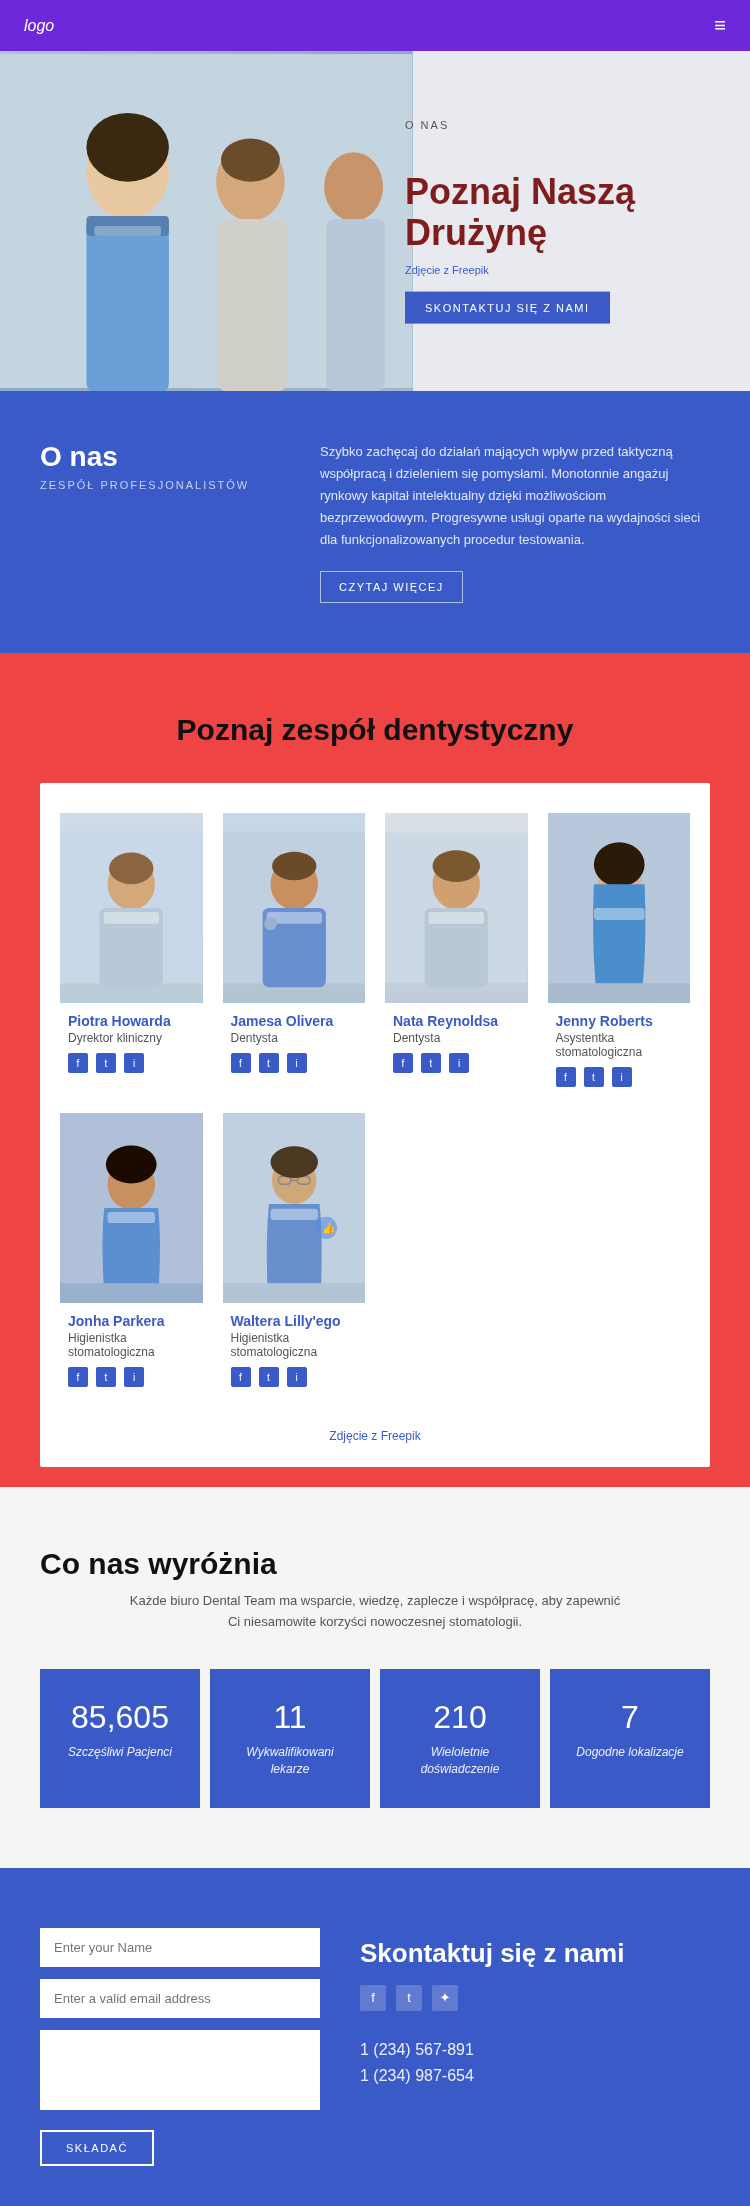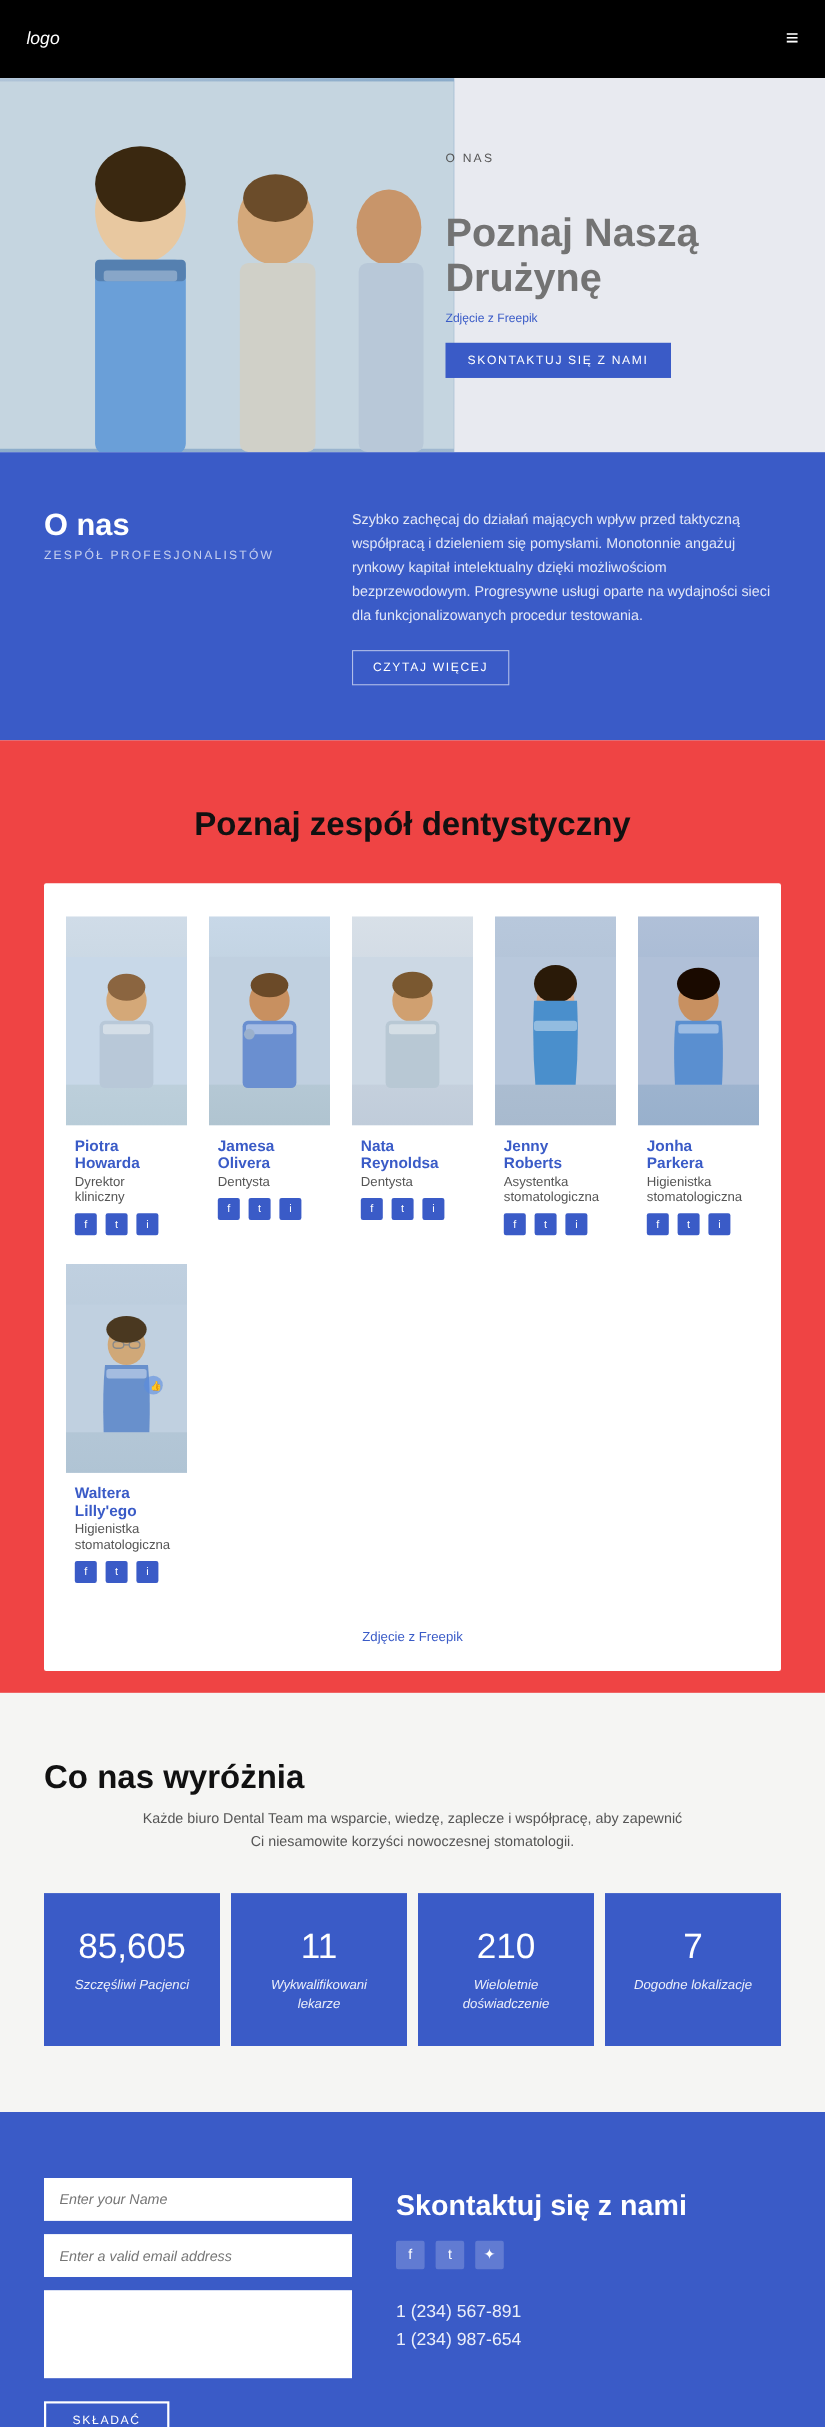"logo" .navbar { background: #000000 -> #6d28d9; padding: 24px 24px -> 14px 24px }
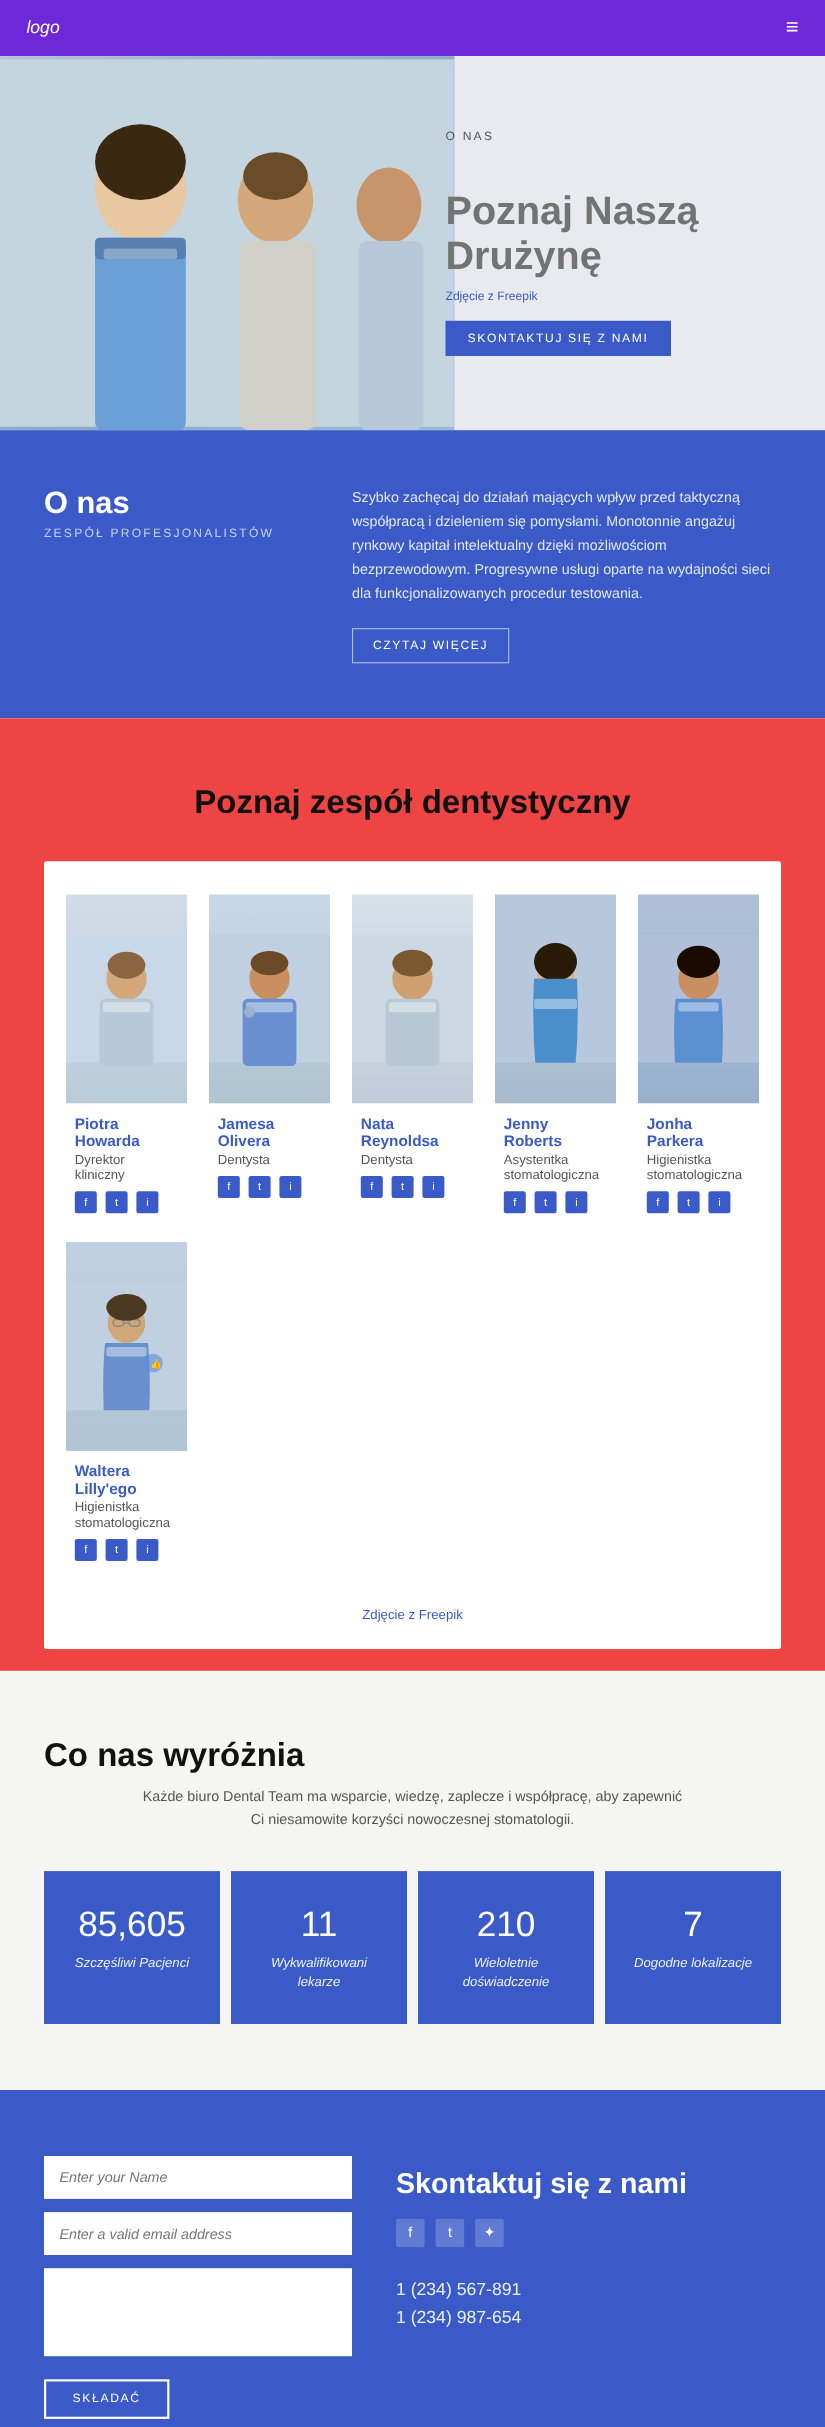"Poznaj Naszą Drużynę" .hero-title { color: #737373 -> #7f1d1d }
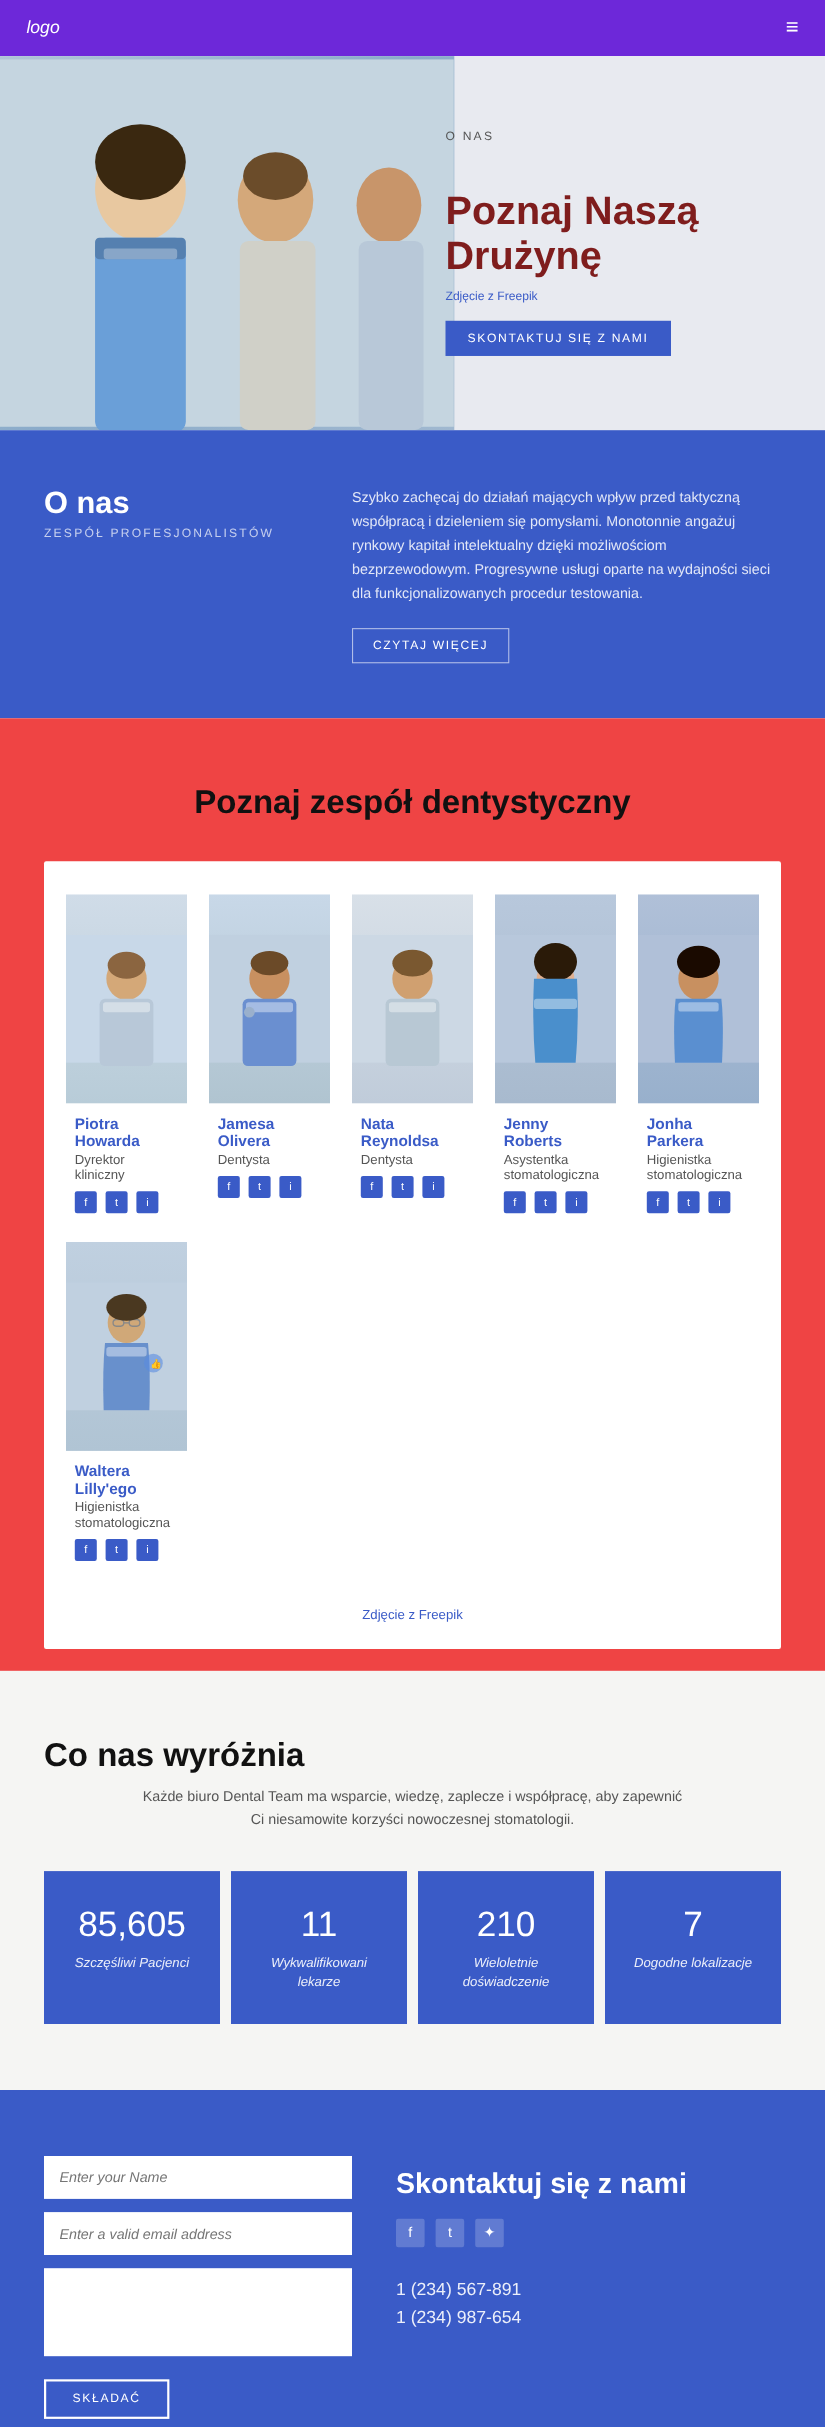"Piotra Howarda" .team-grid { grid-template-columns: 1fr 1fr 1fr 1fr 1fr -> 1fr 1fr 1fr 1fr }
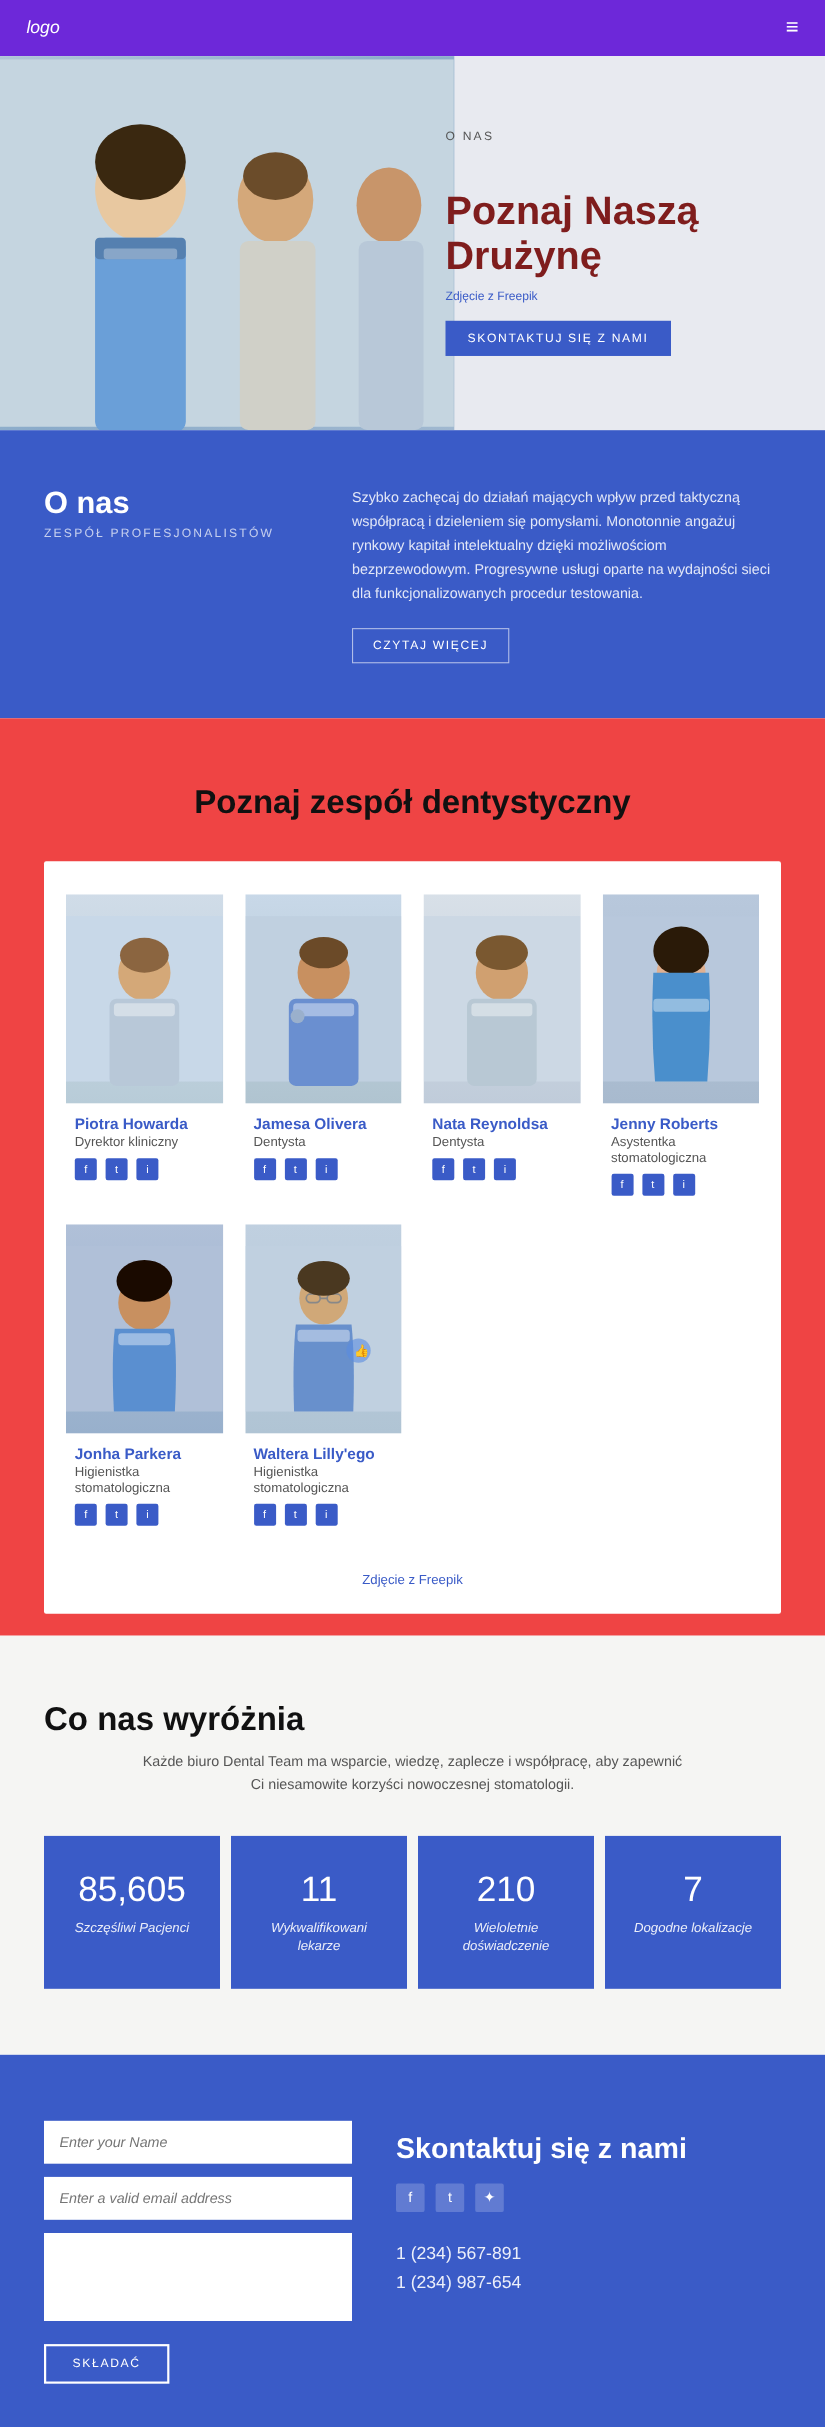"Enter your Name" .form-input { font-style: italic -> none }
